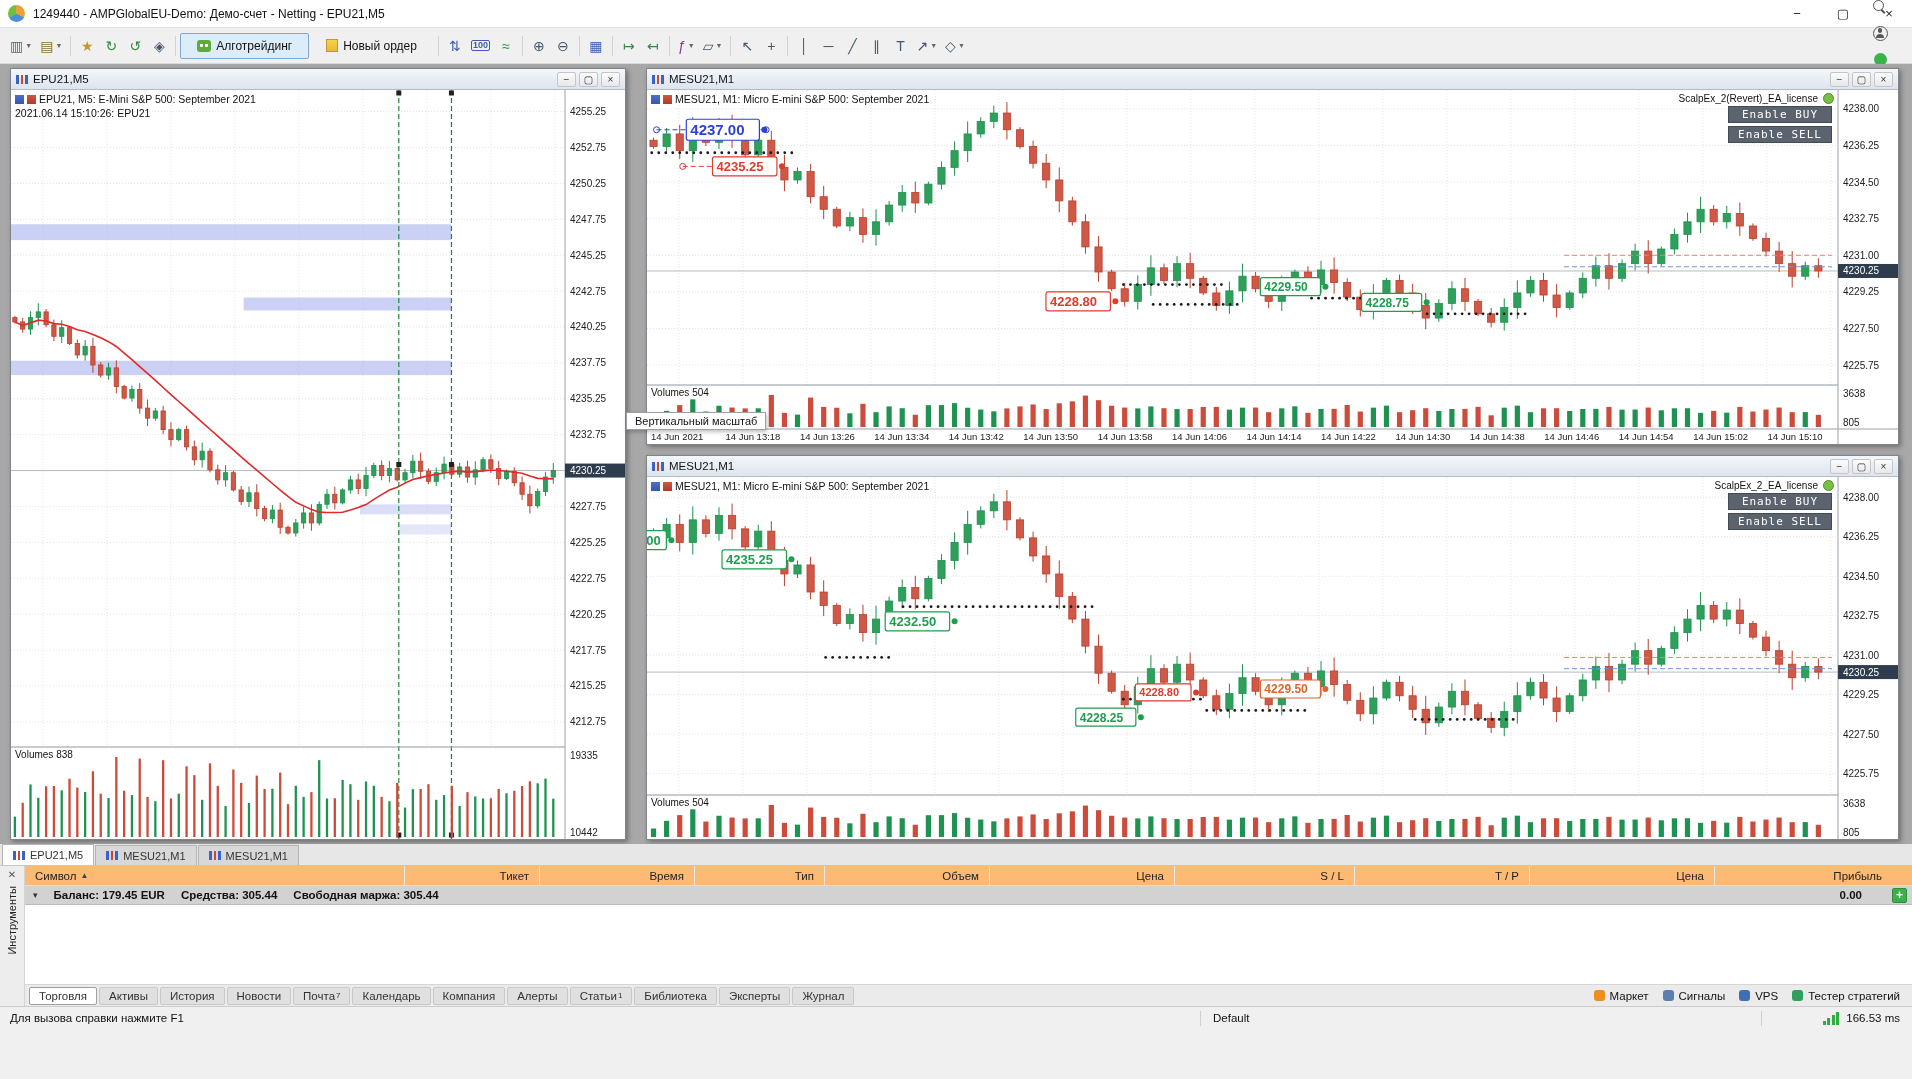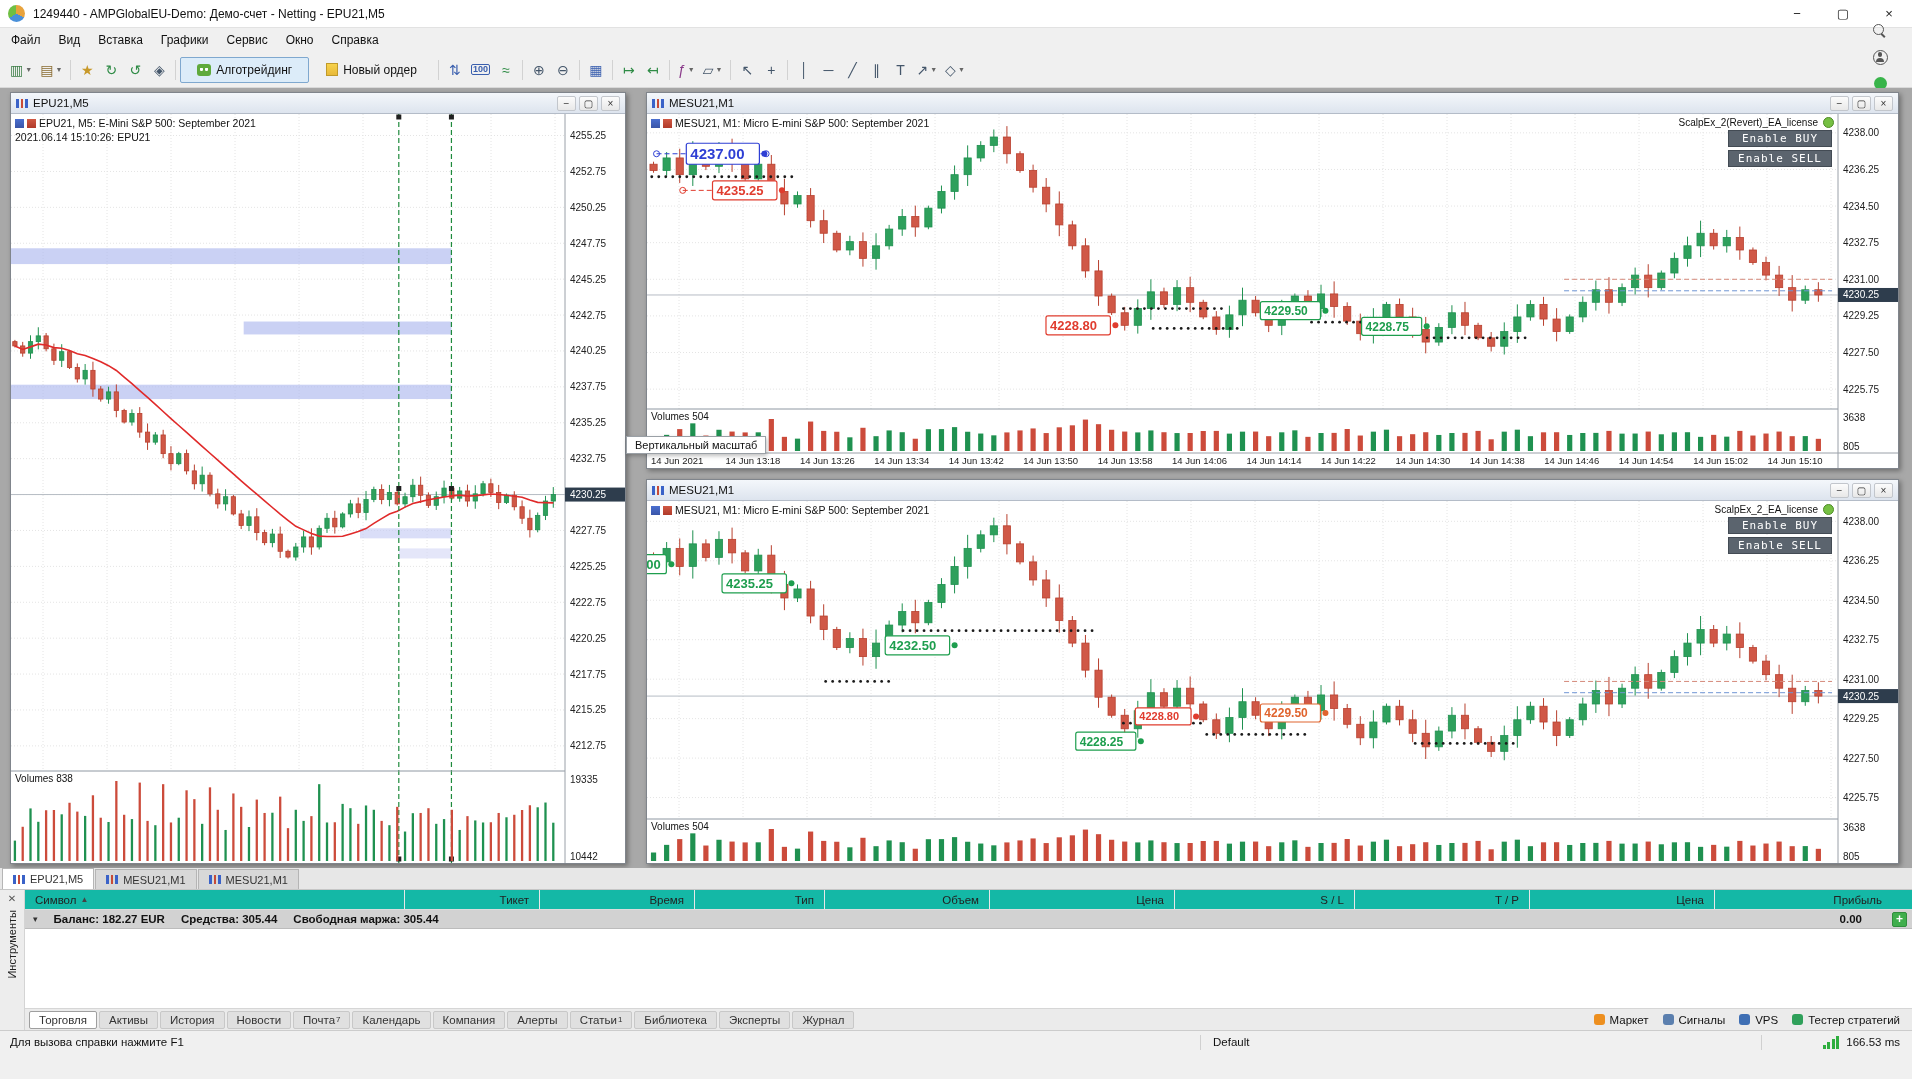"Файл" div.menubar { html: <div> <div>Файл</div> <div>Вид</div> <div>Вставка</div> <div>Графики</div> <div>Сервис</div> <div>Окно</div> <div>Справка</div> </div> -> none }
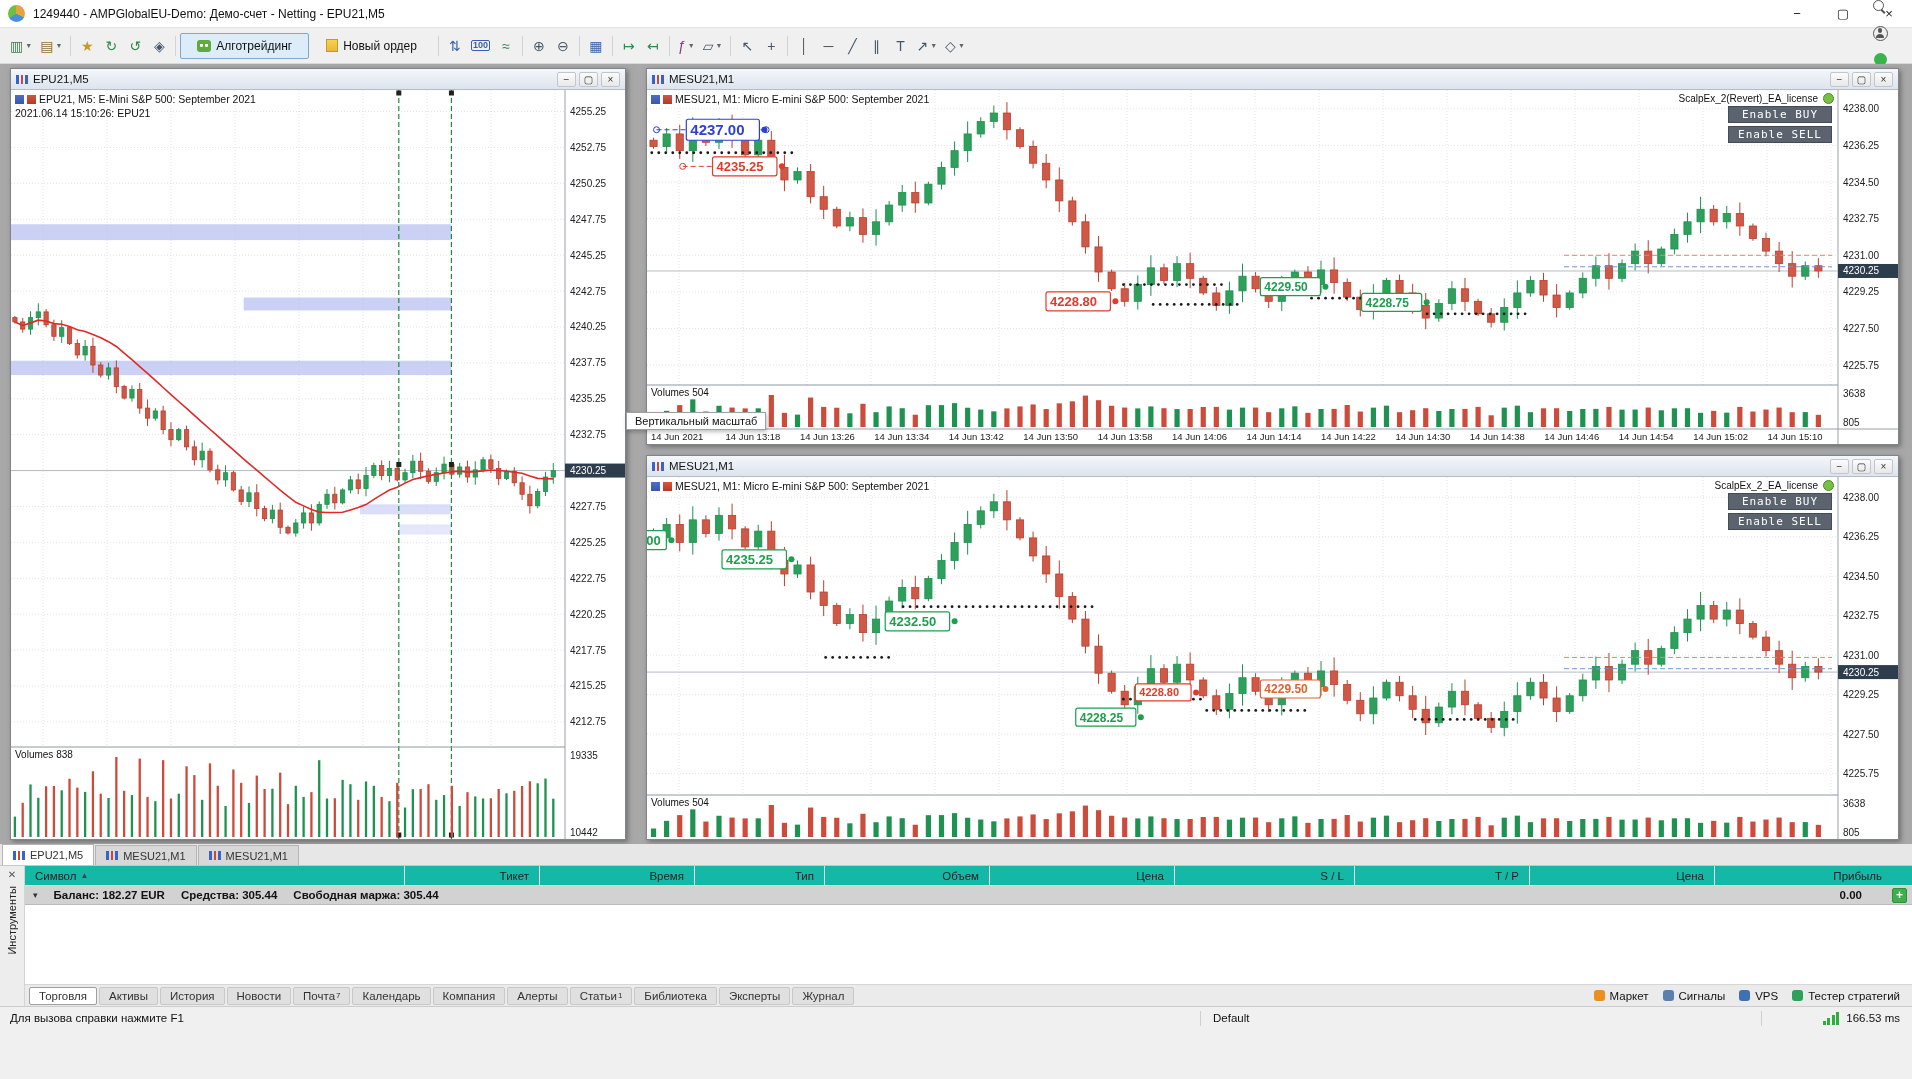"Символ" .grid-header { background: #14b8a6 -> #fdba74 }
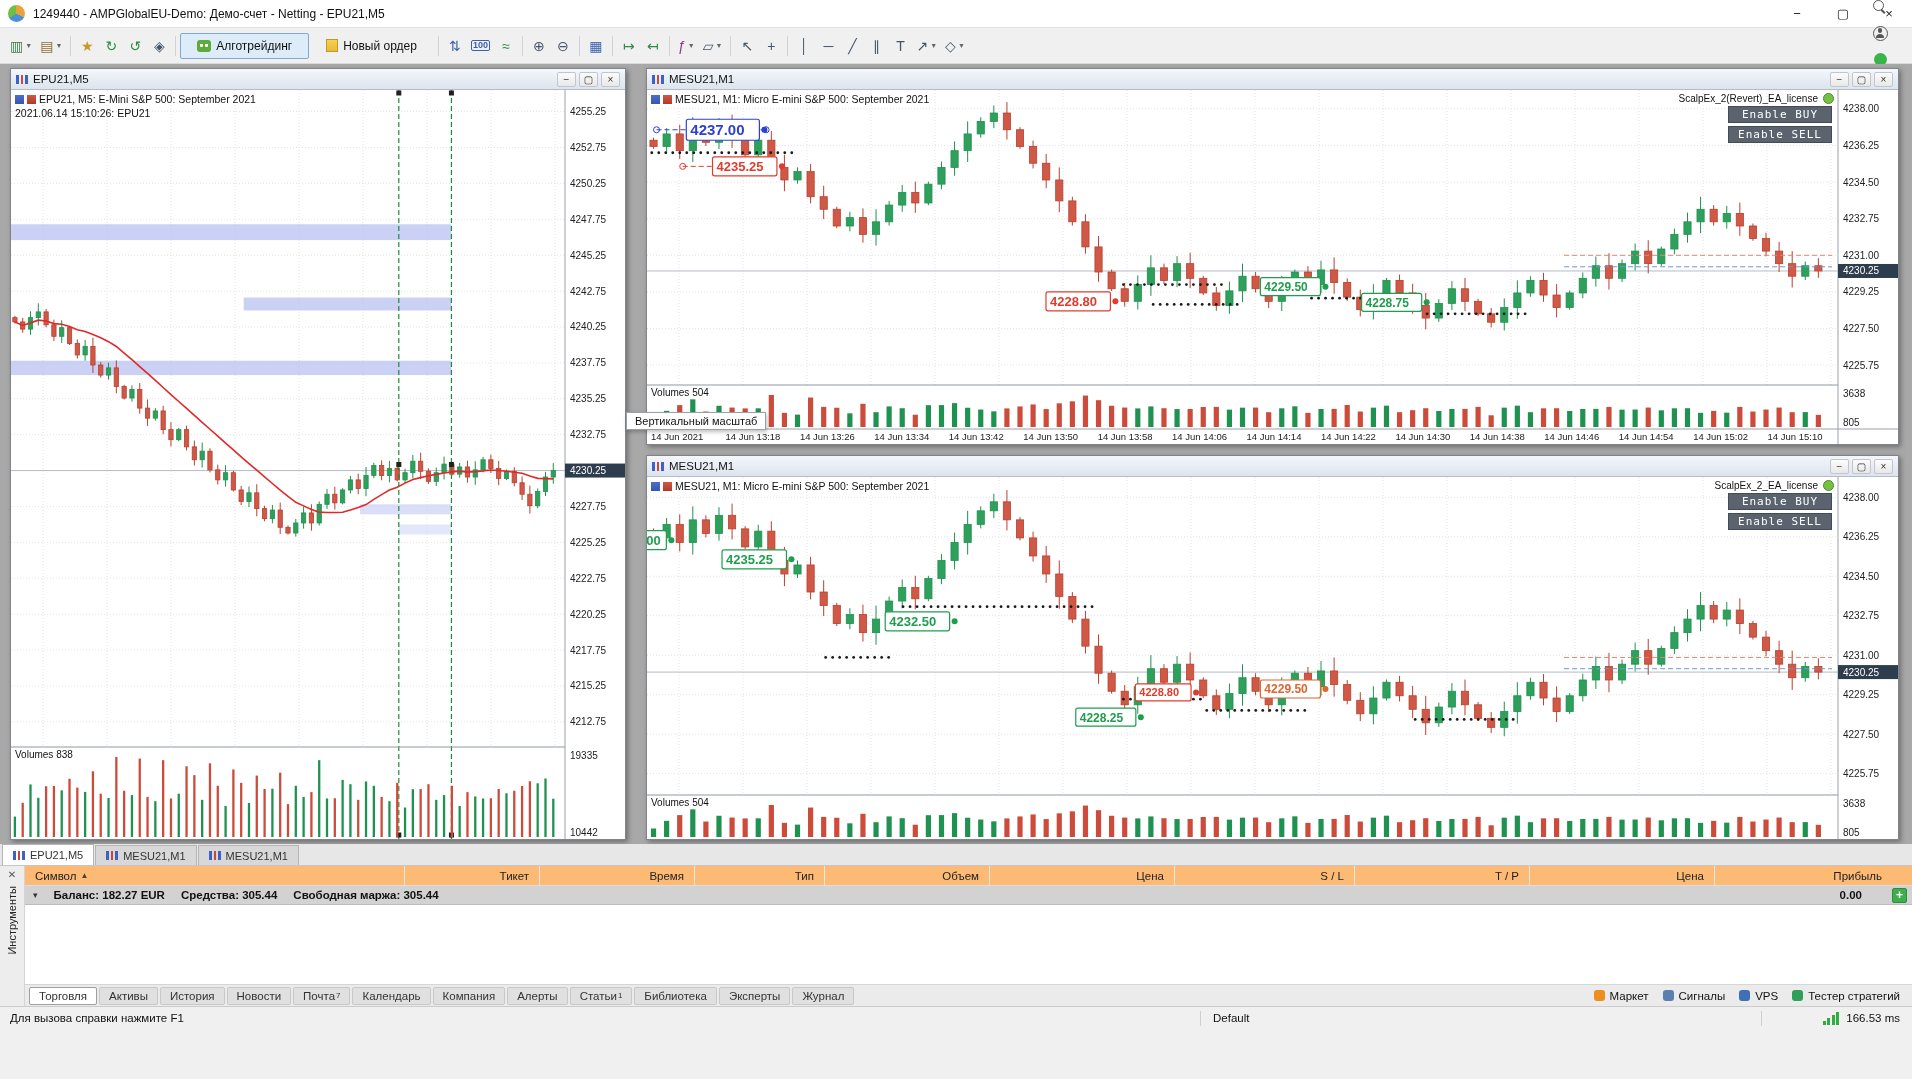"Баланс: 182.27 EUR" span { text: 182.27 -> 179.45 }
